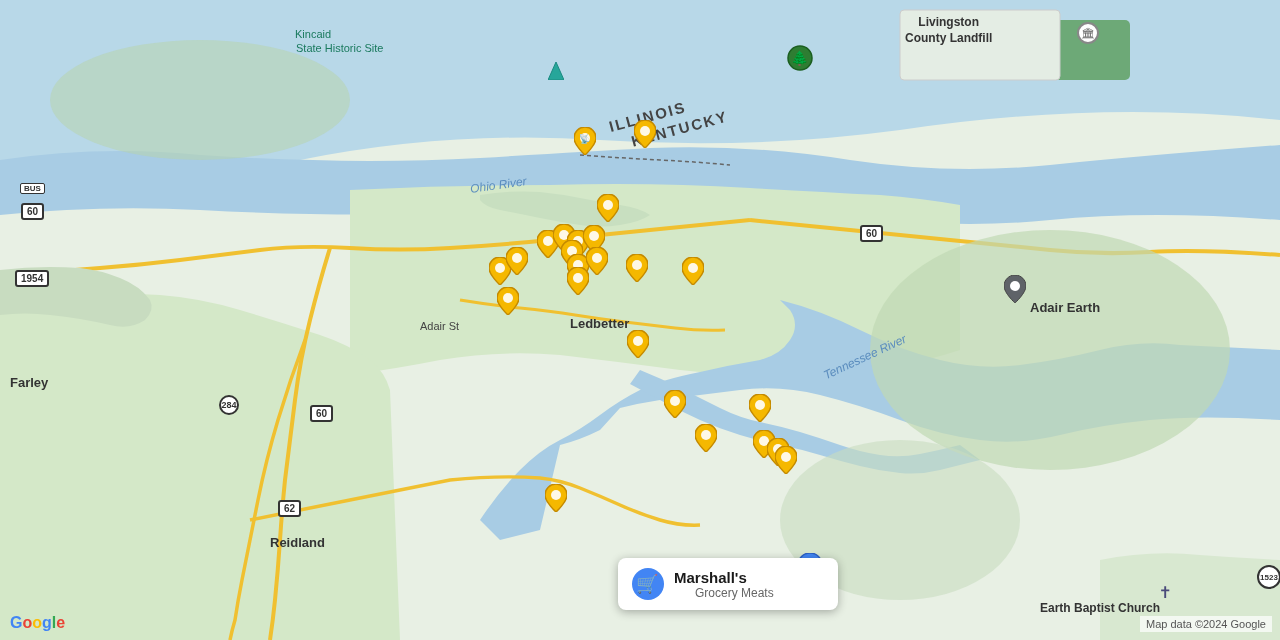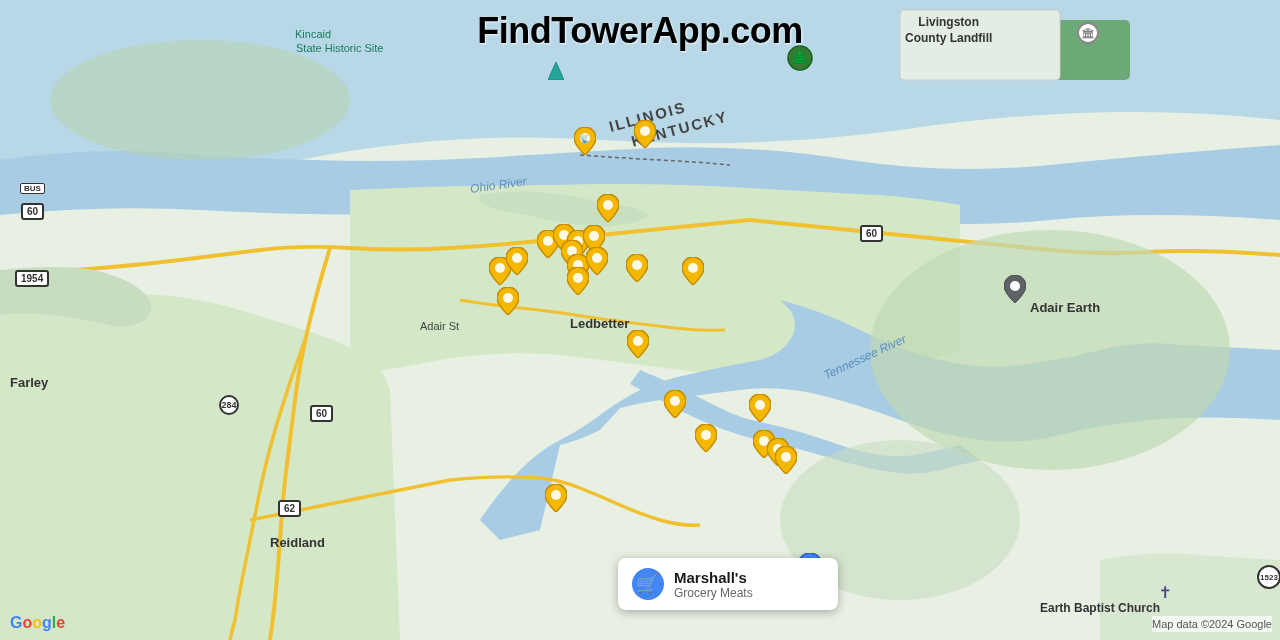"FindTowerApp.com" div.site-title { html: <div>FindTowerApp.com</div> -> none }
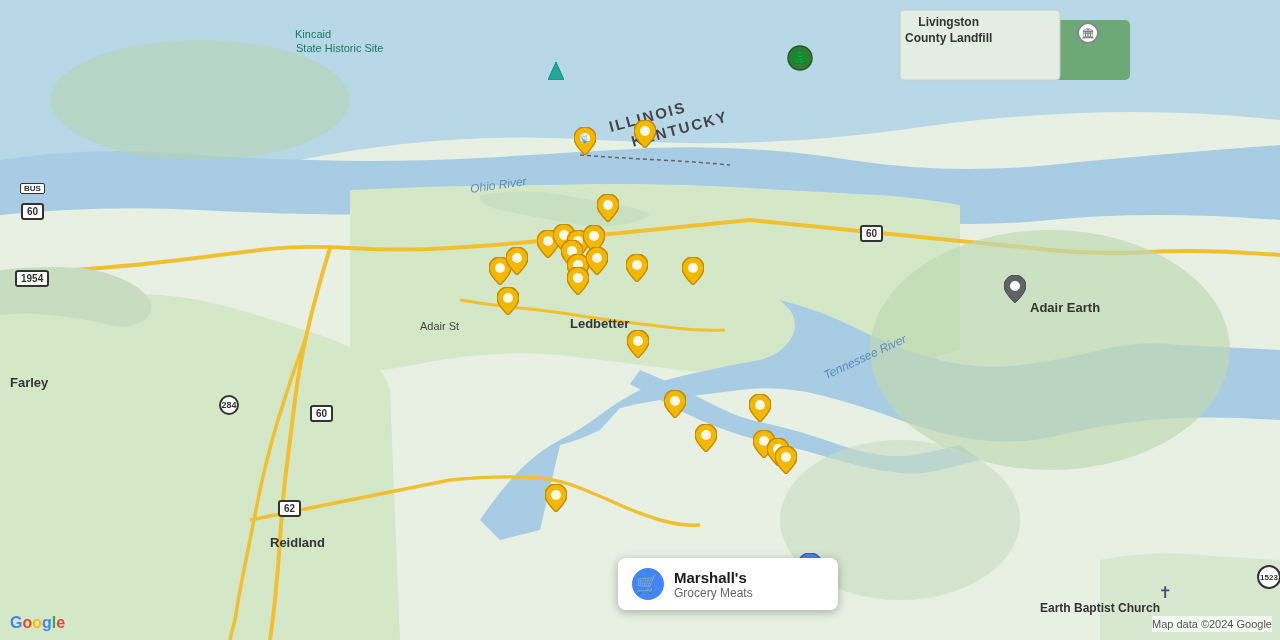"Grocery Meats" .place-card-sub { margin-left: none -> 21px }
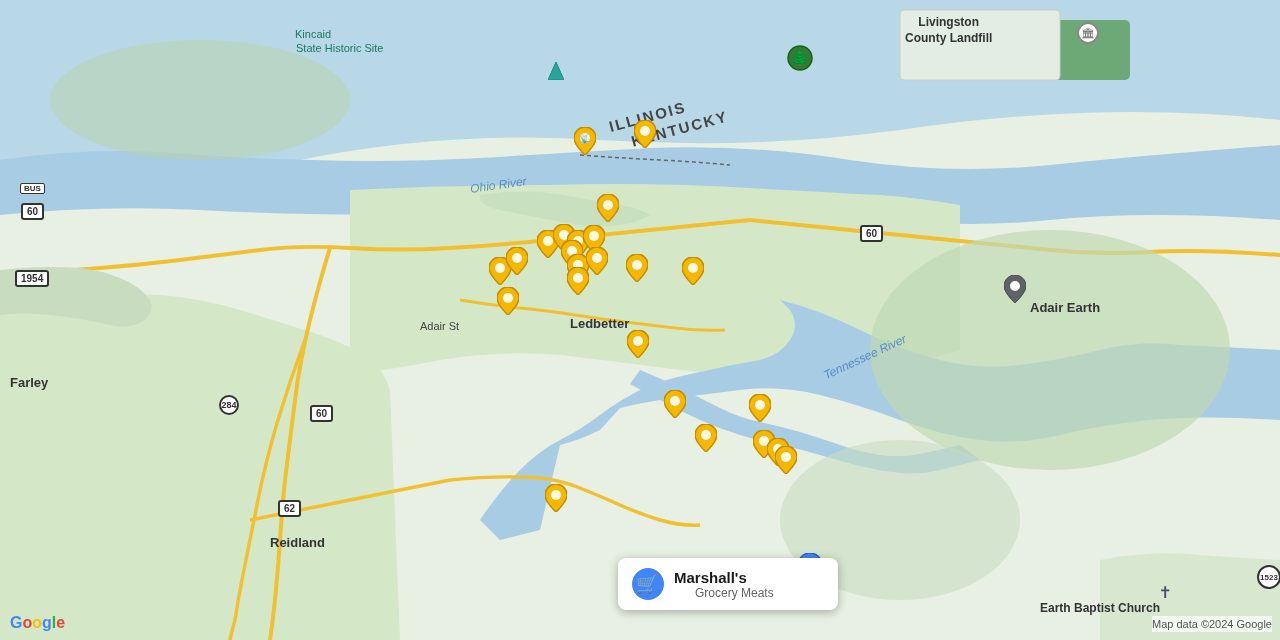"Map data ©2024 Google" .map-attribution { padding: 2px 0 -> 2px 6px }
